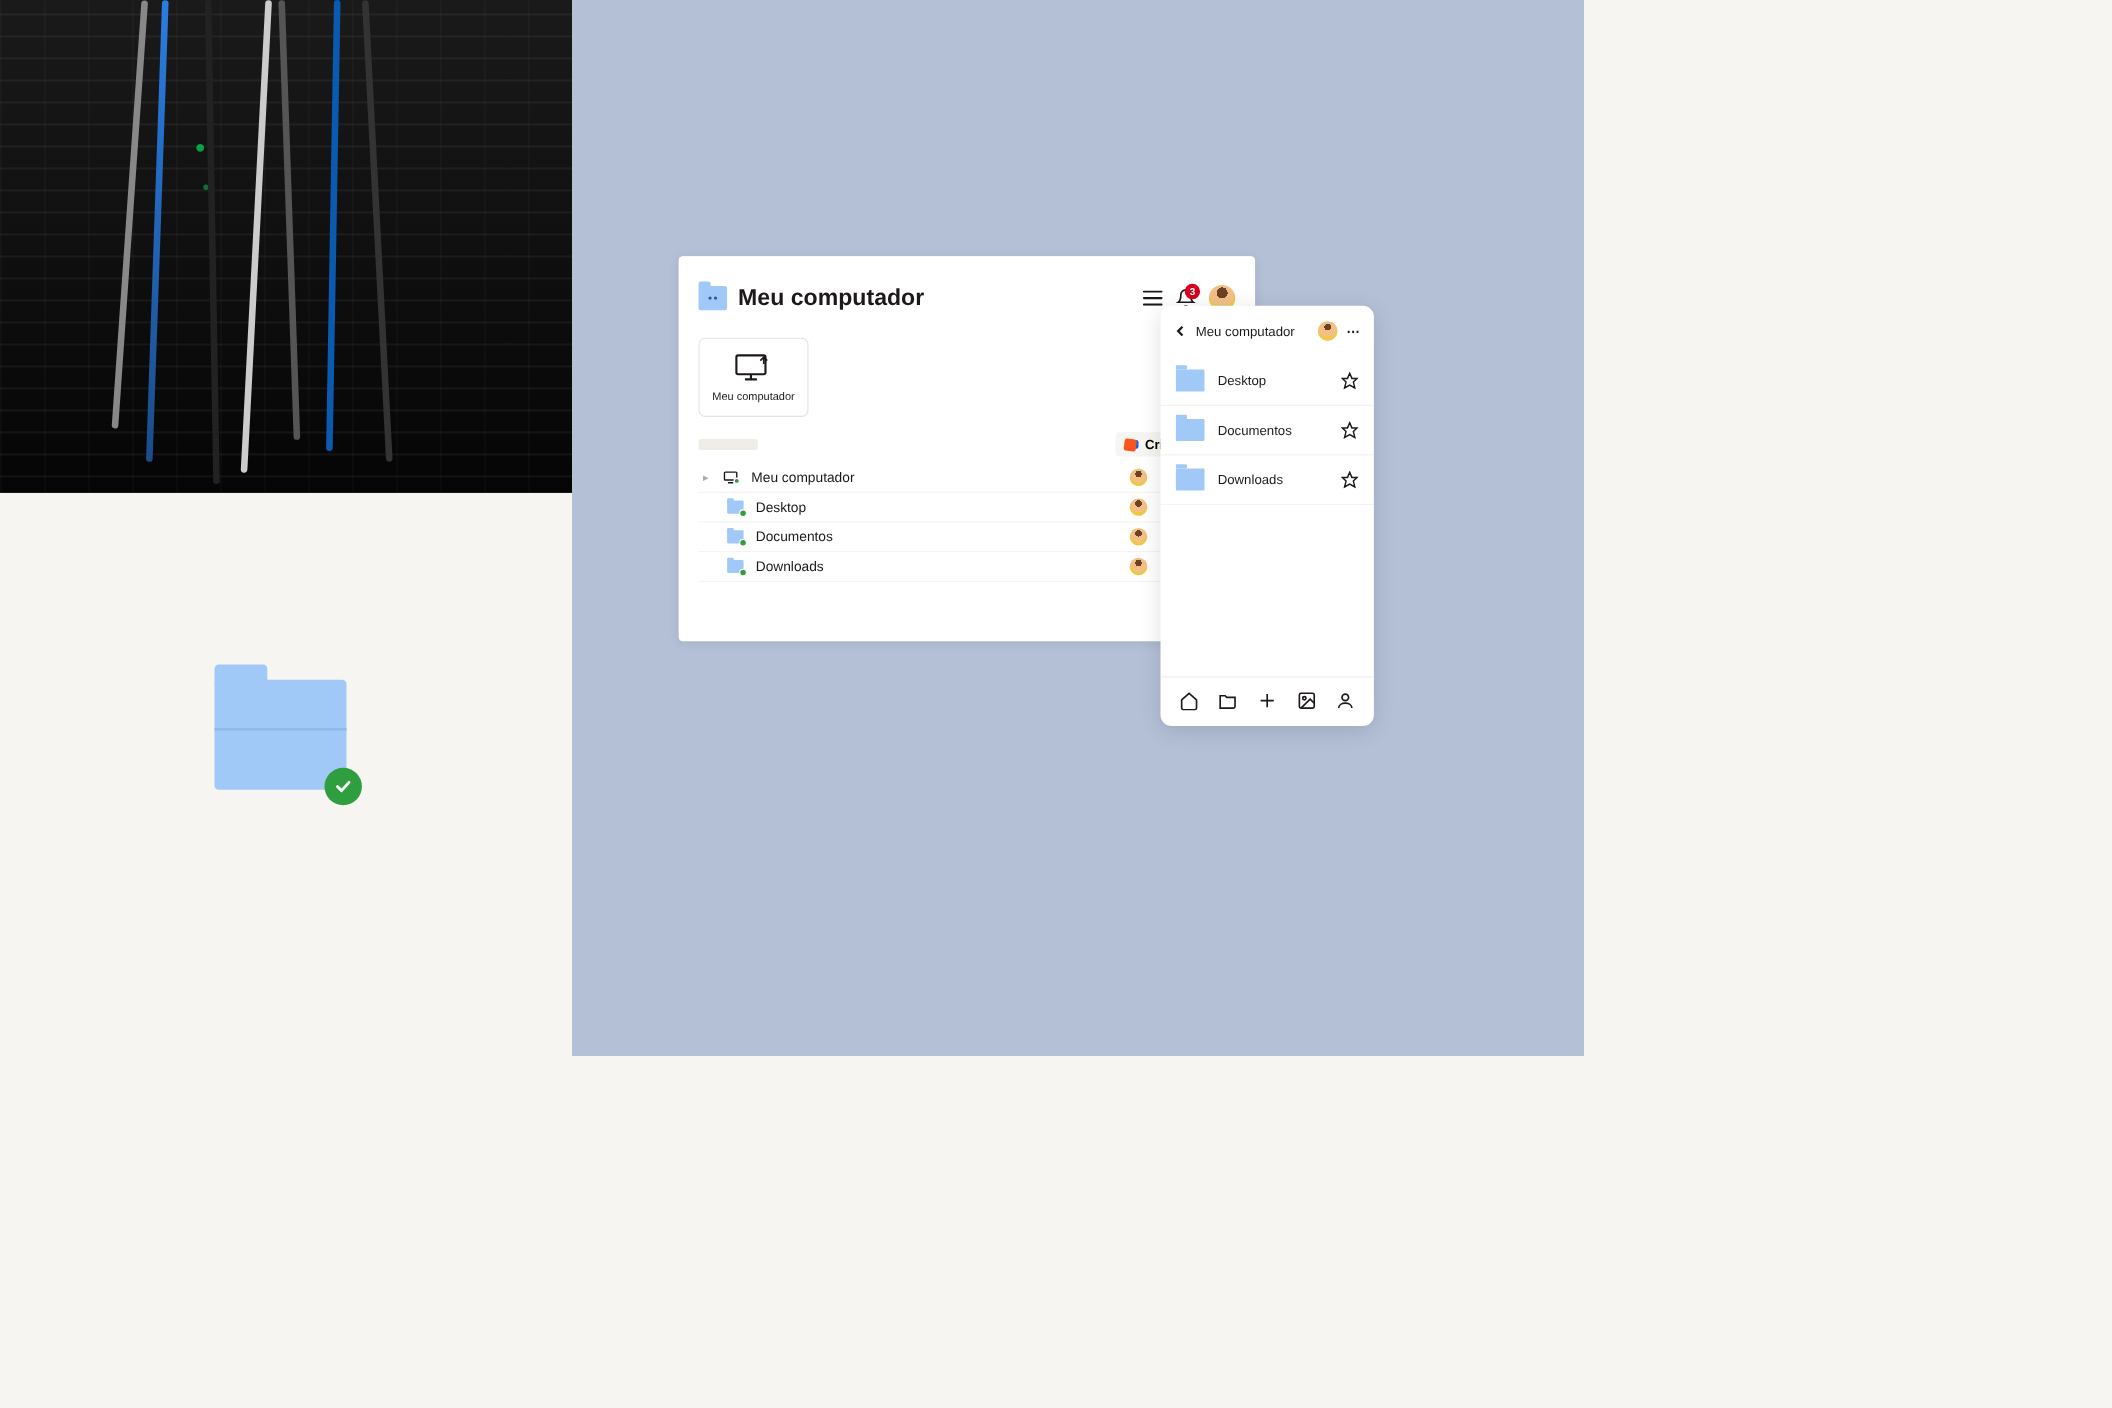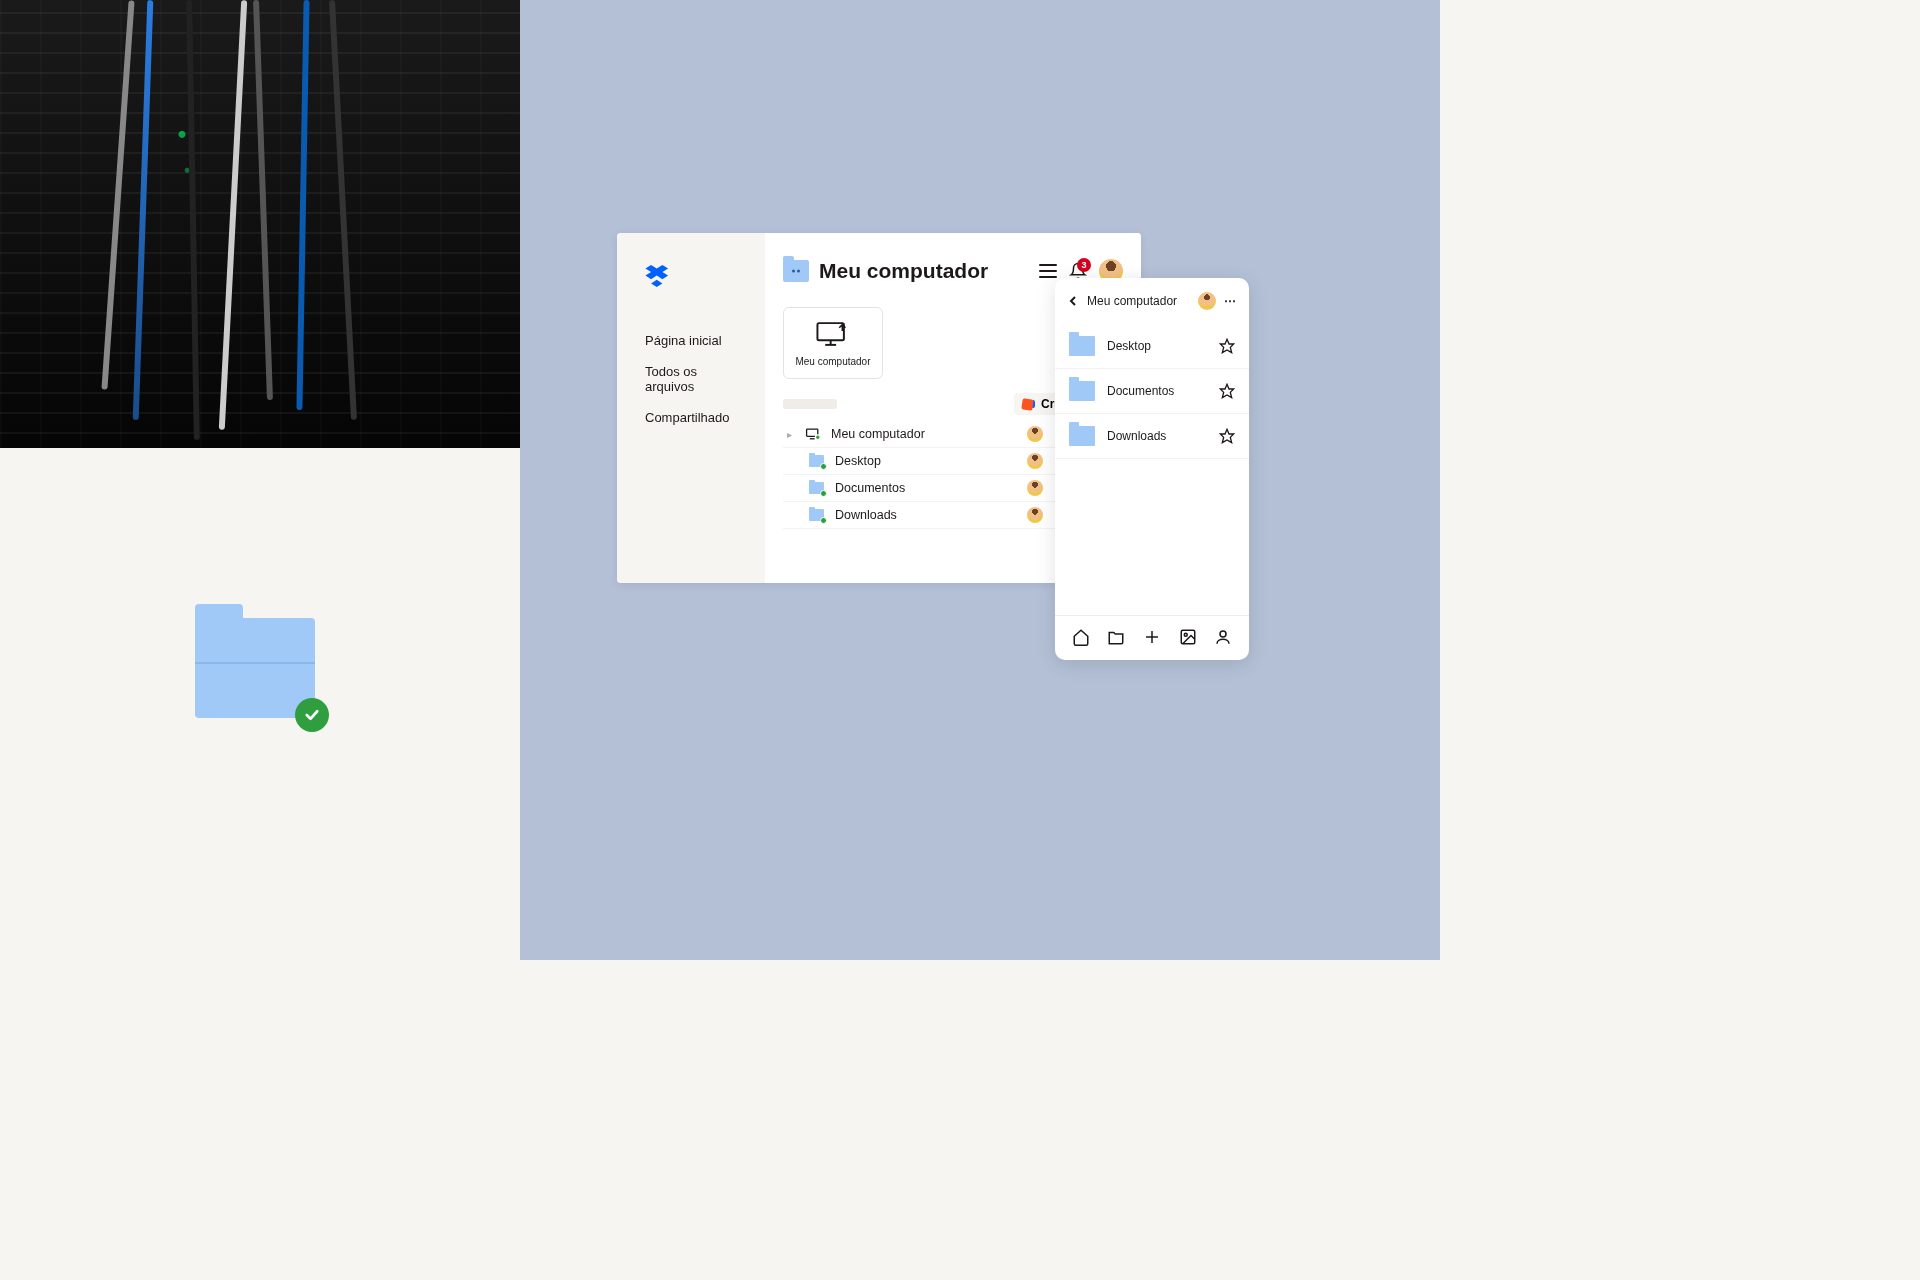"Página inicial" aside.d-sidebar { html: <aside> <div> <svg> <path></path> </svg> </div> <div>Página inicial</div> <div>Todos os arquivos</div> <div>Compartilhado</div> </aside> -> none }
